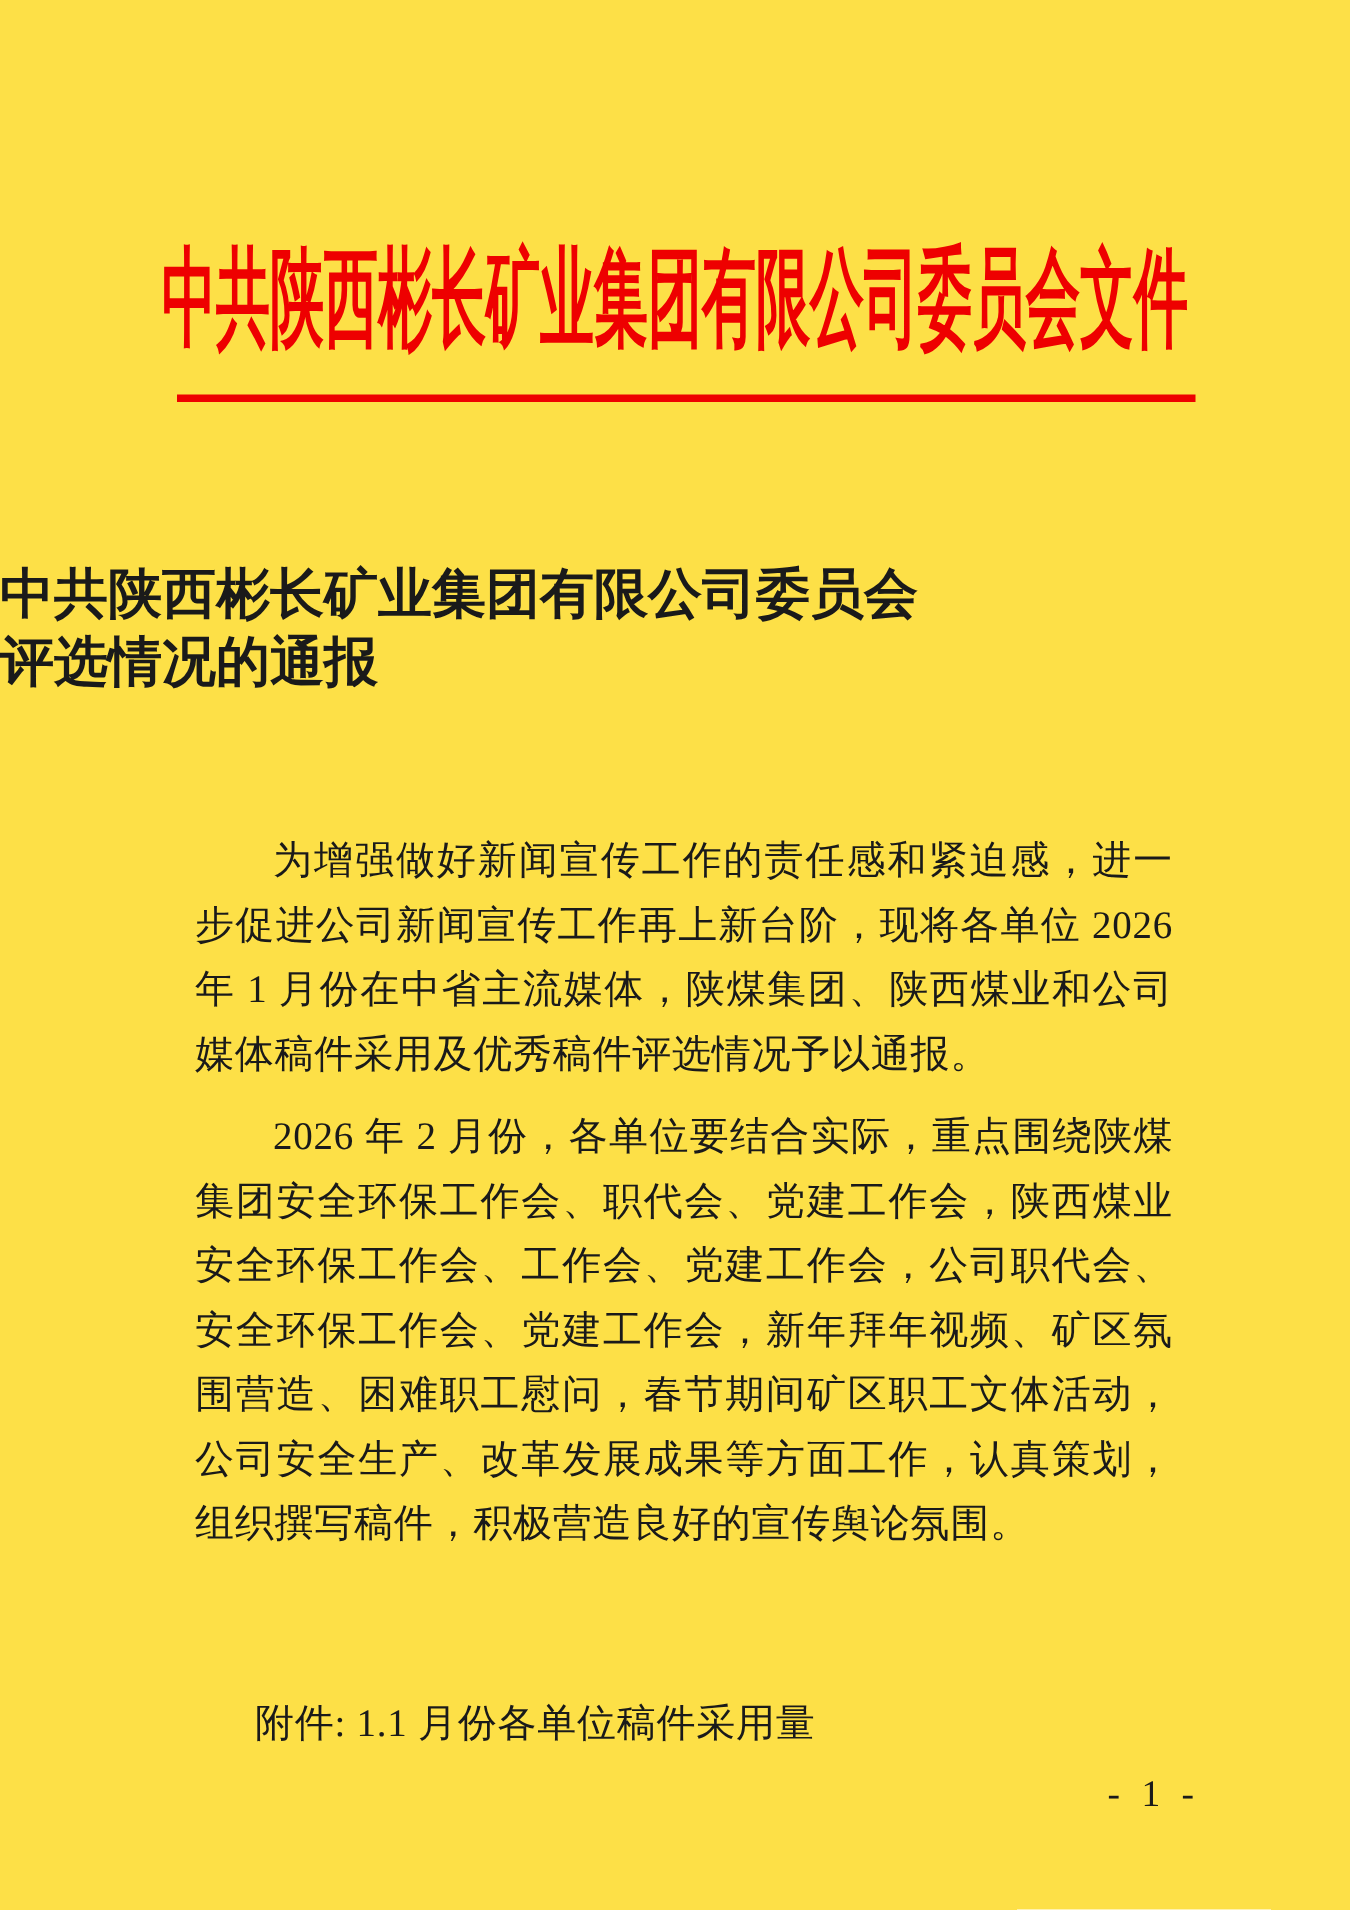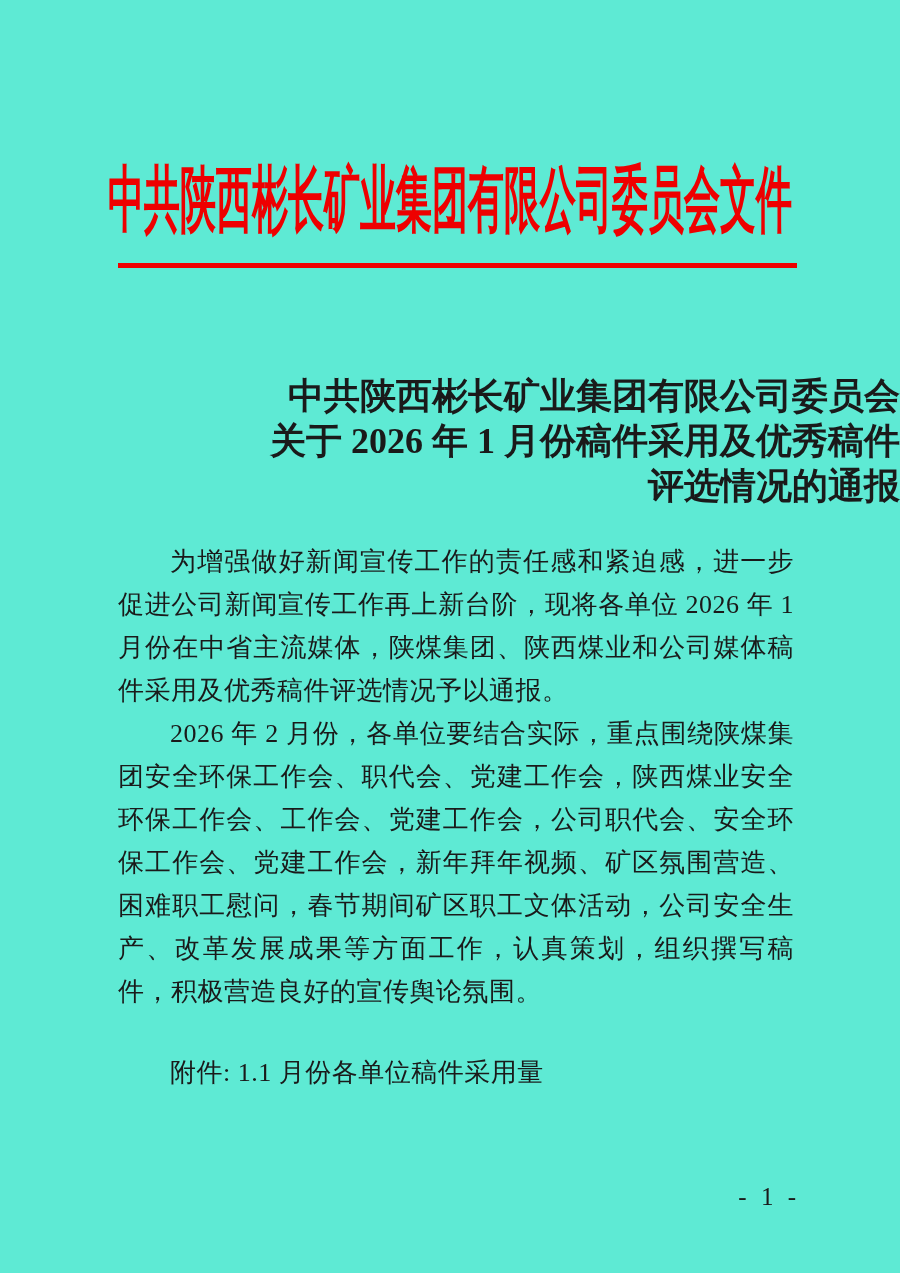"中共陕西彬长矿业集团有限公司委员会文件" .page { background: #5eead4 -> #fde047 }
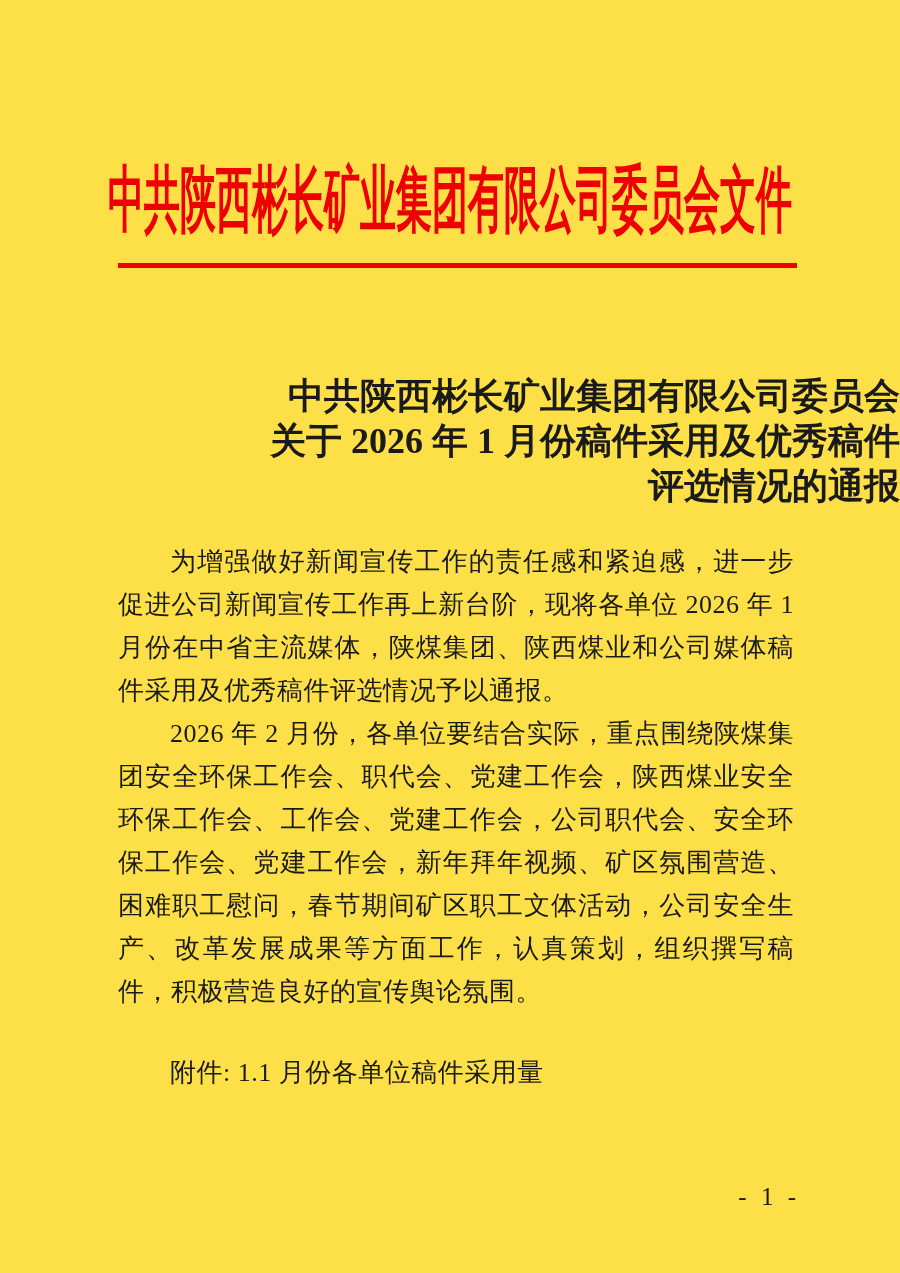"中共陕西彬长矿业集团有限公司委员会" .doc-title { text-align: right -> left }
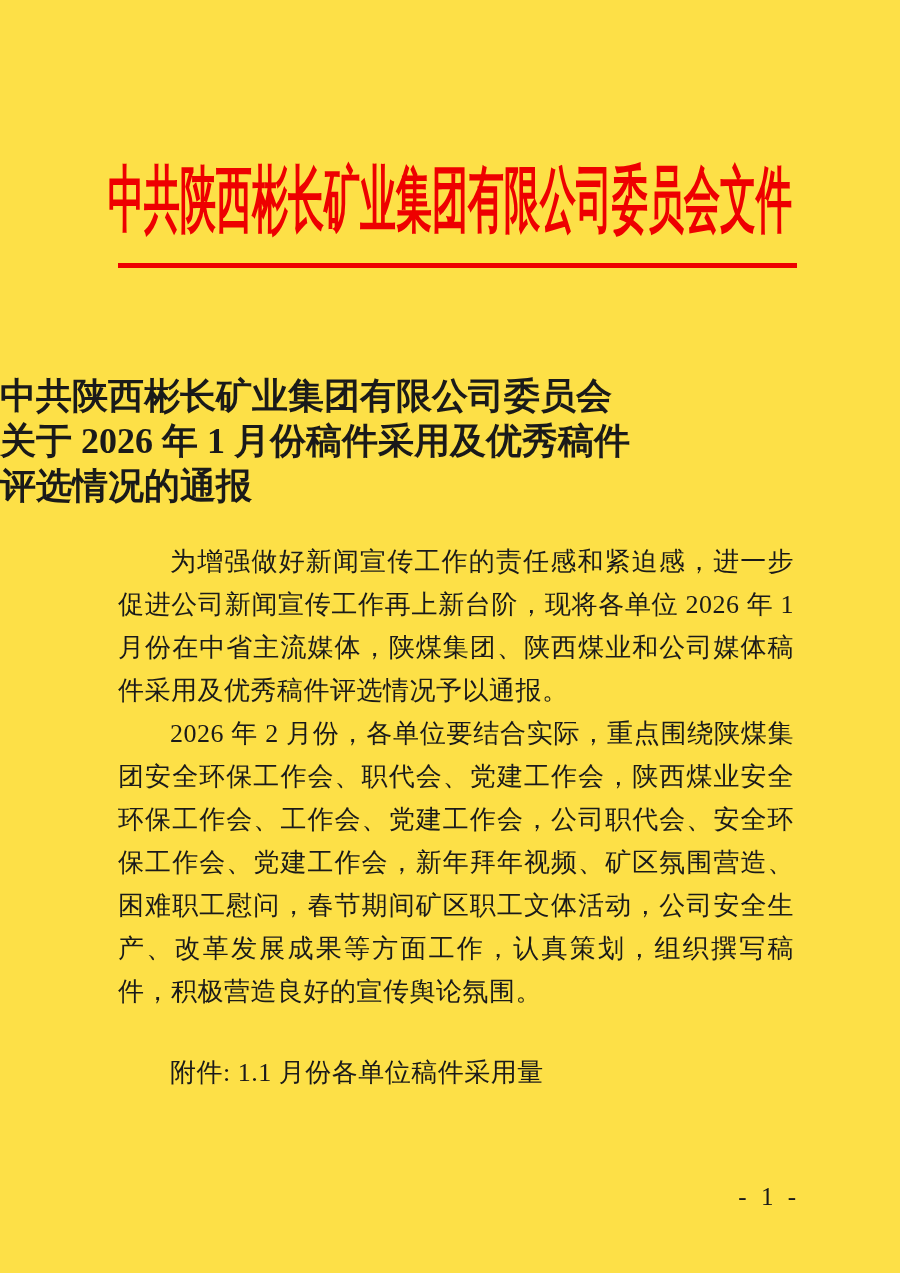"关于 2026 年 1 月份稿件采用及优秀稿件" div { html: <div>关于 2026 年 1 月份稿件采用及优秀稿件</div> -> none }
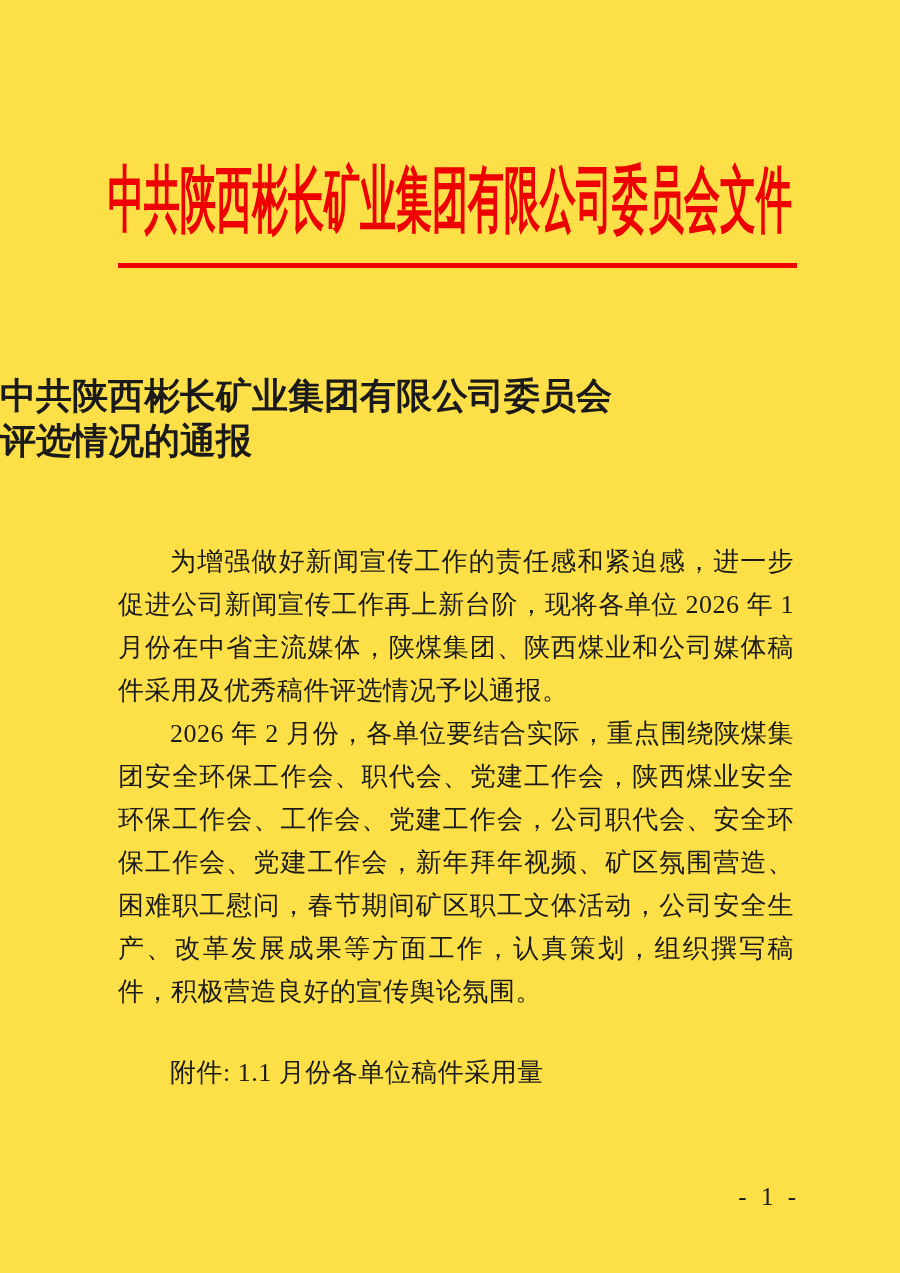"为增强做好新闻宣传工作的责任感和紧迫感，进一步促进公司新闻宣传工作再上新台阶，现" .para { margin: 0 -> 12px }
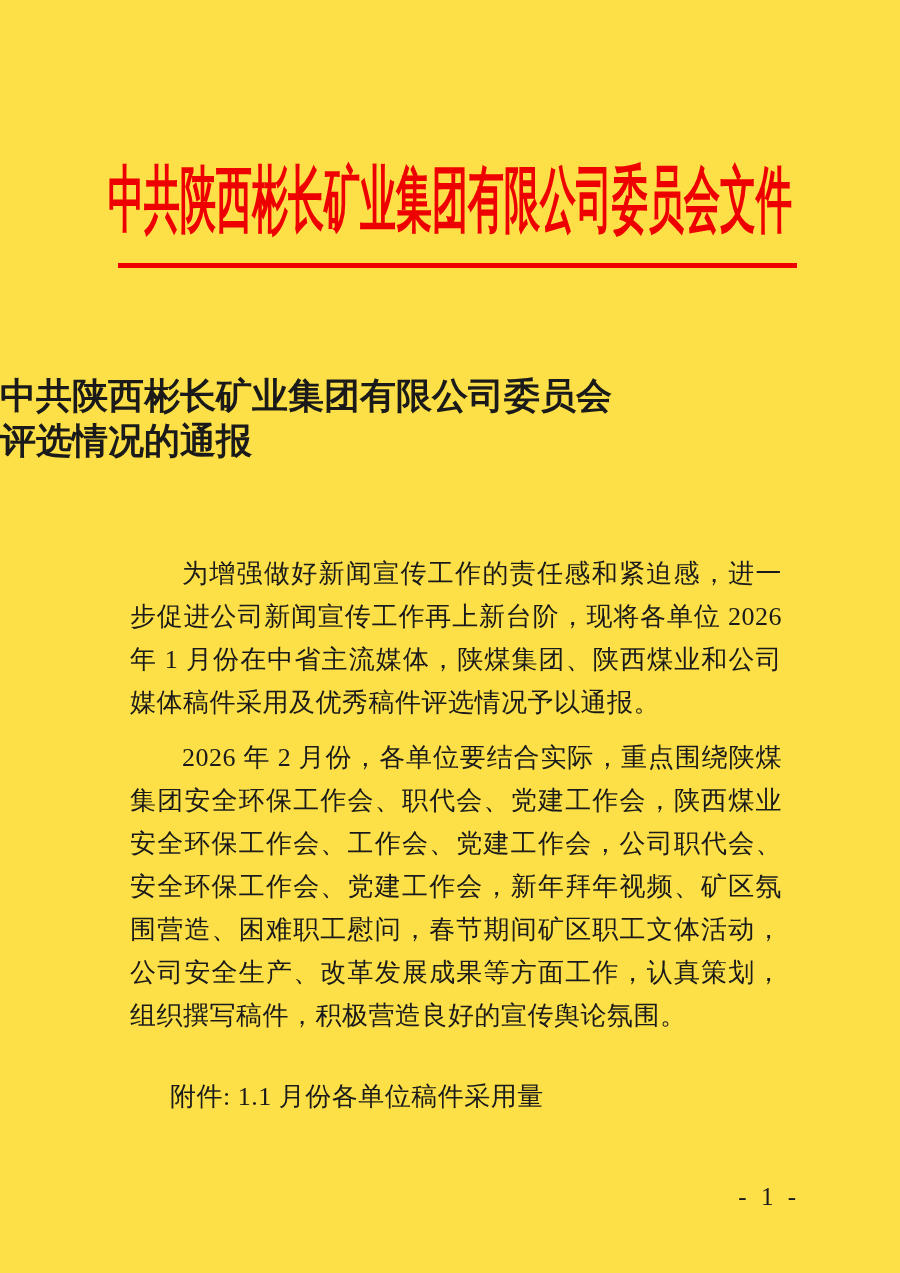"附件: 1.1 月份各单位稿件采用量" .attachment { margin: 38px 0 0 0 -> 90px 0 0 0 }
